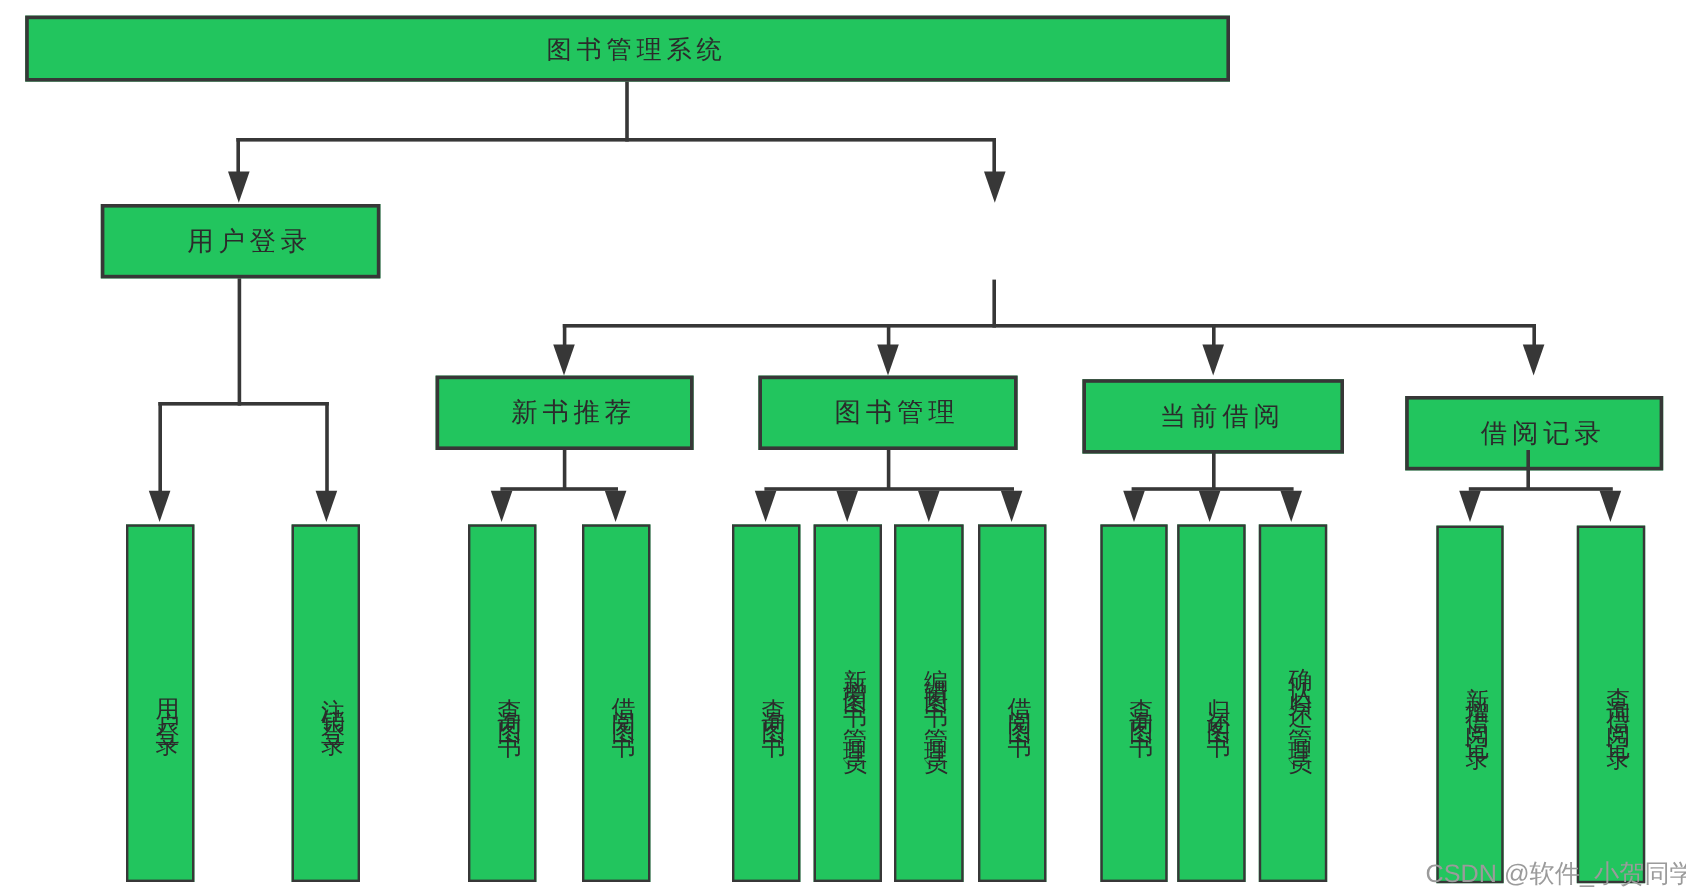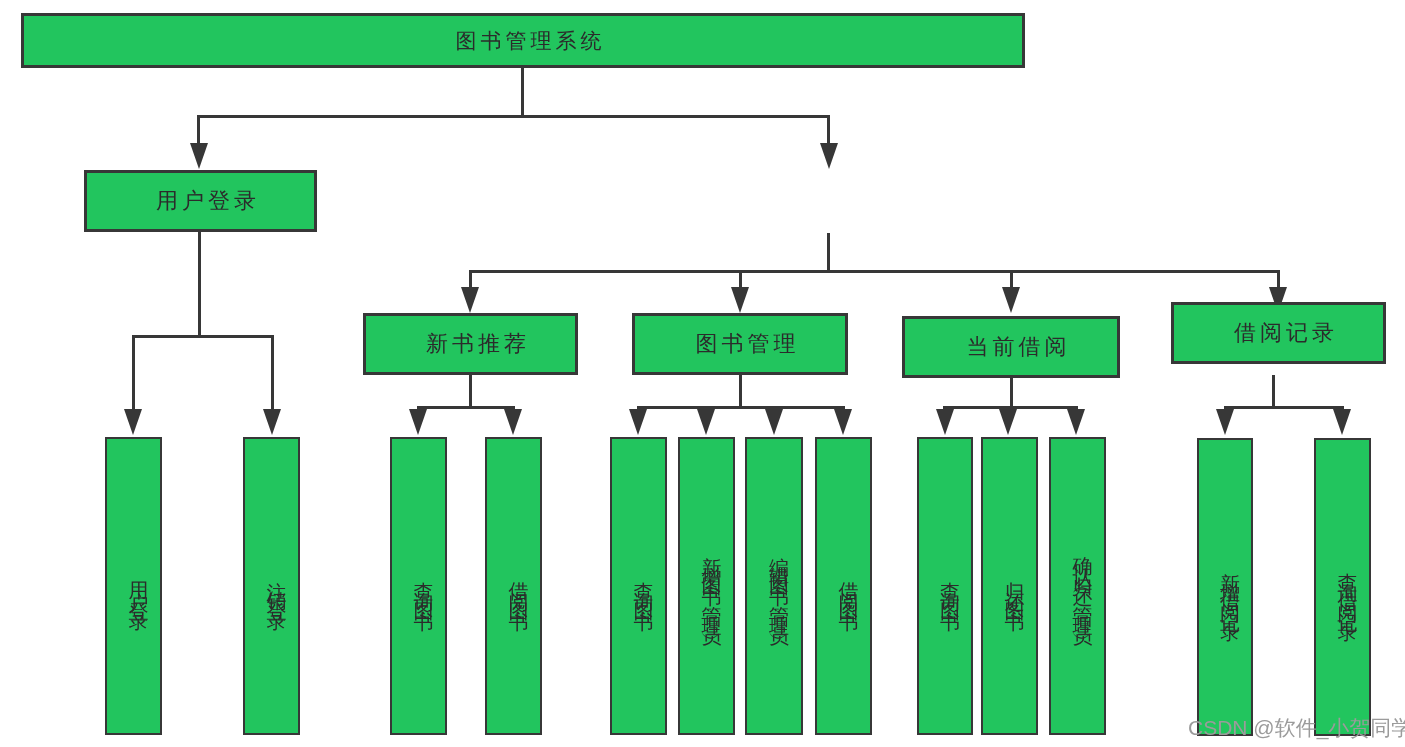"借阅记录" div.box { top: 302px -> 330px }
